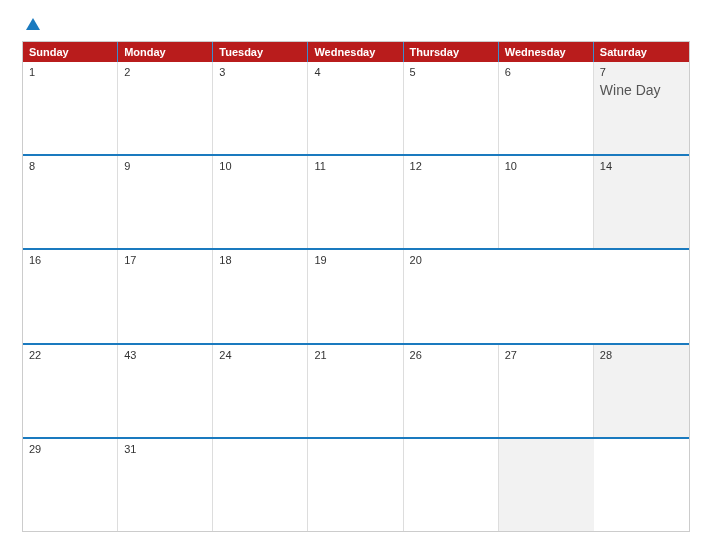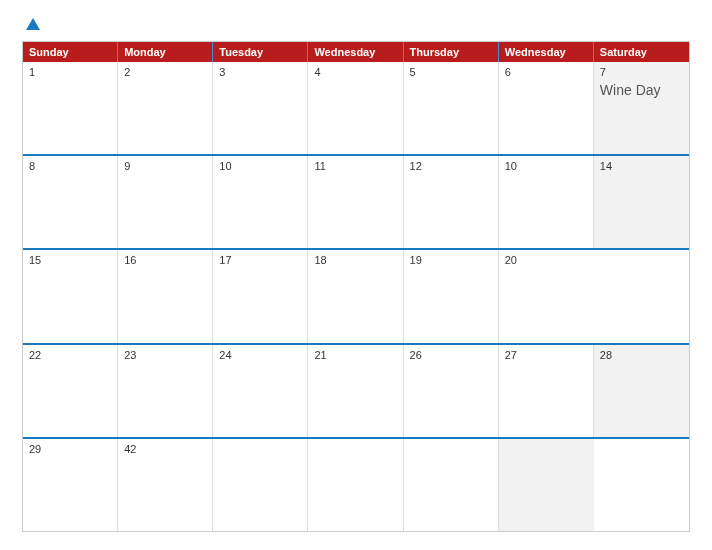"15" div.cal-cell { html: <div> <div>15</div> </div> -> none }
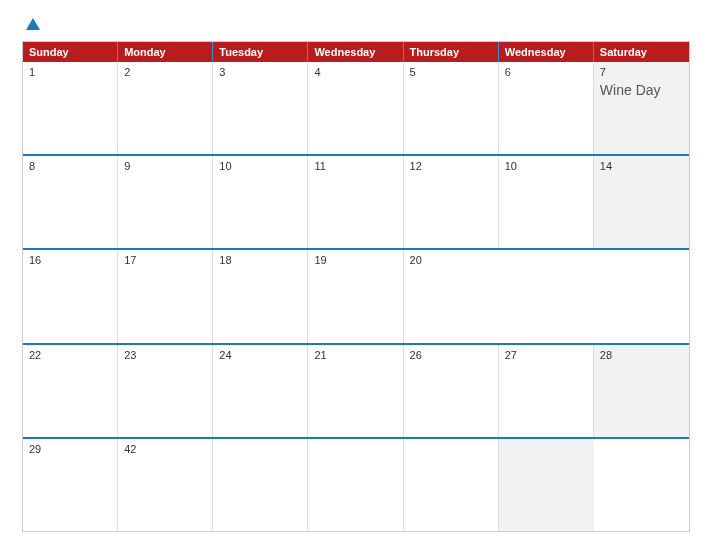"23" div.day-num { text: 23 -> 43 }
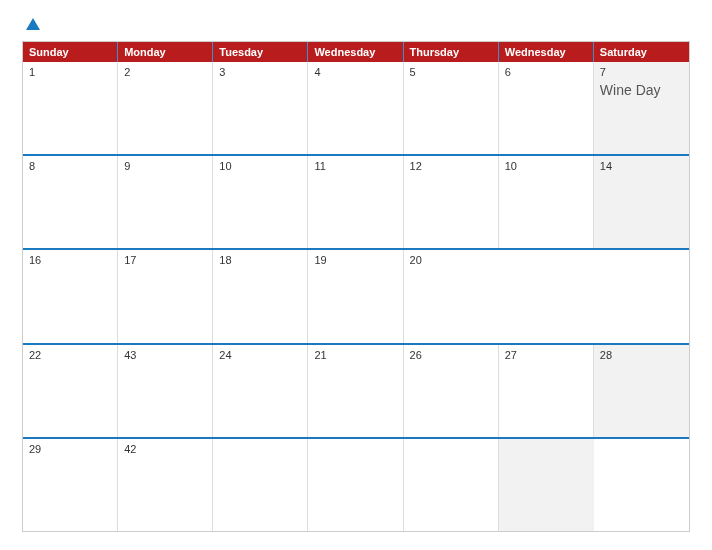"42" div.day-num { text: 42 -> 31 }
